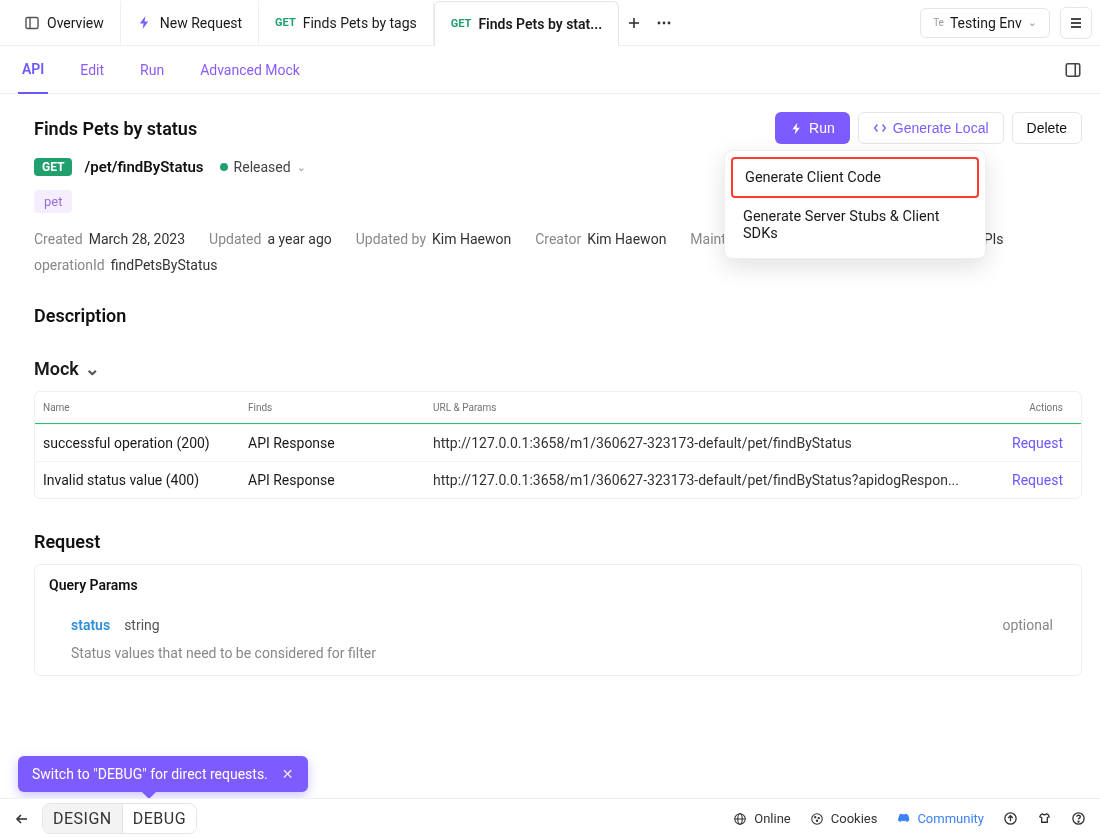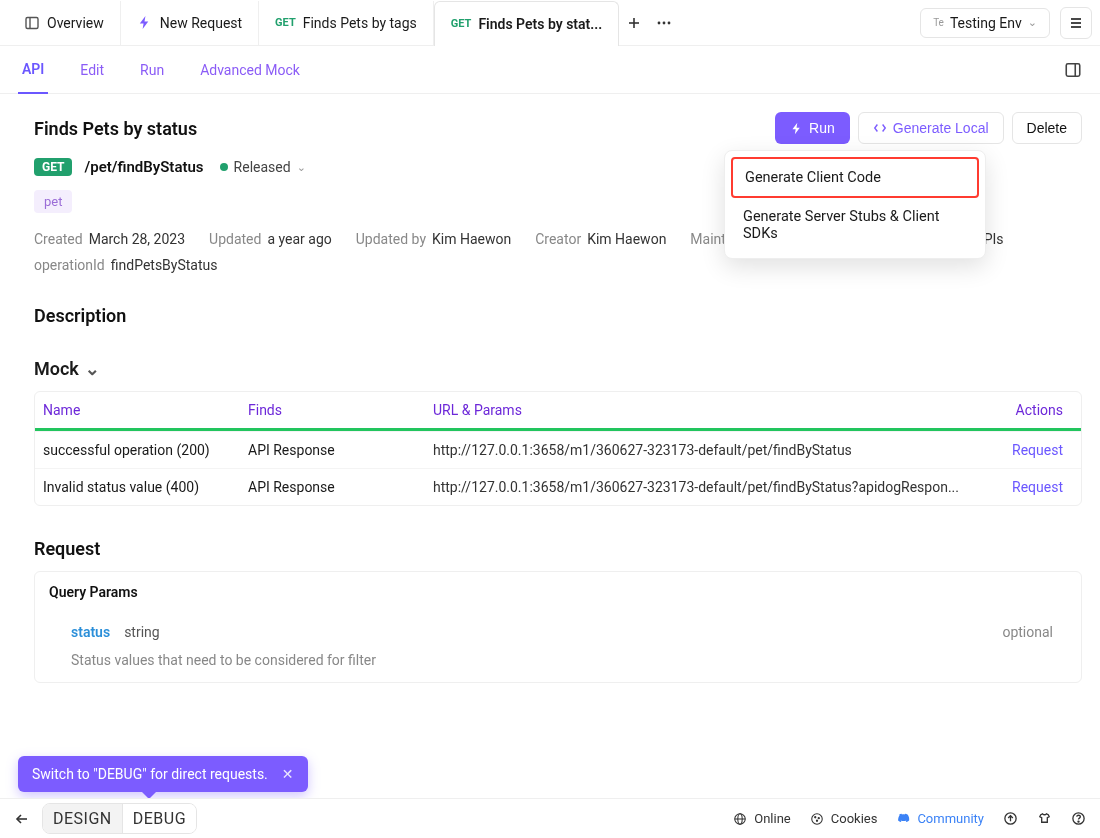"Name" .mock-table .thead { border-bottom: 3px solid #22c55e -> 1px solid #22c55e; color: #6d28d9 -> #737373; font-size: 14px -> 10px }
